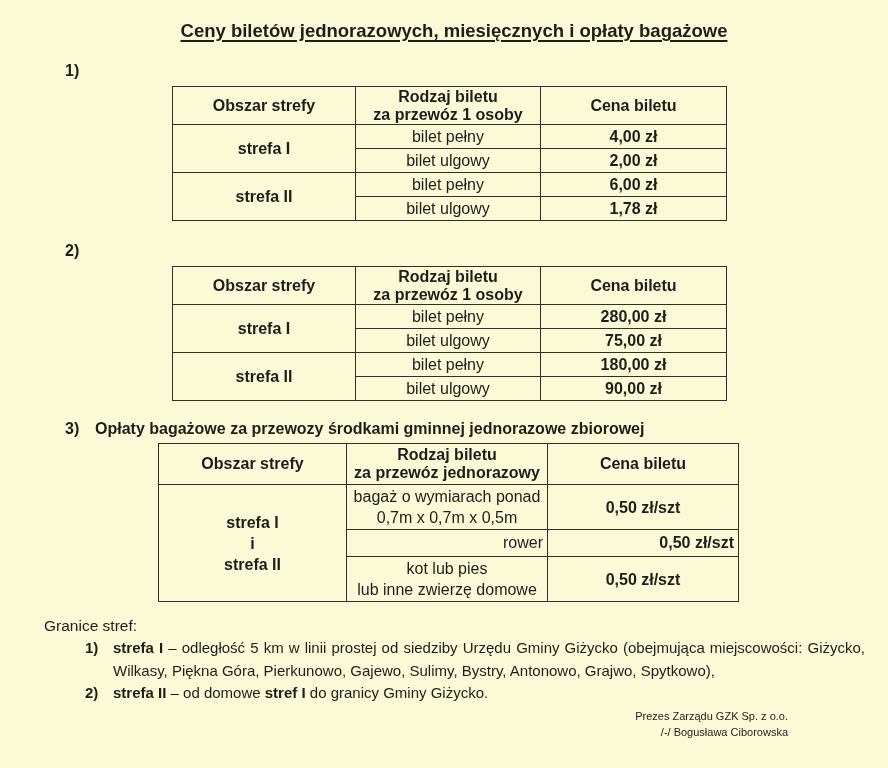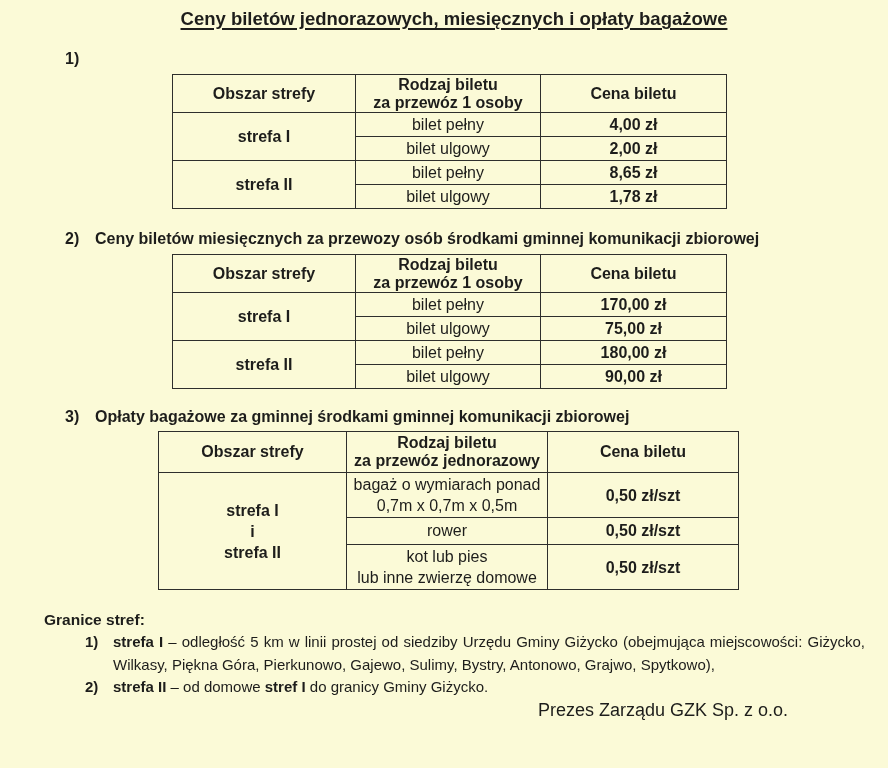"Ceny biletów jednorazowych, miesięcznych" .title-wrap { padding-top: 8px -> 20px }
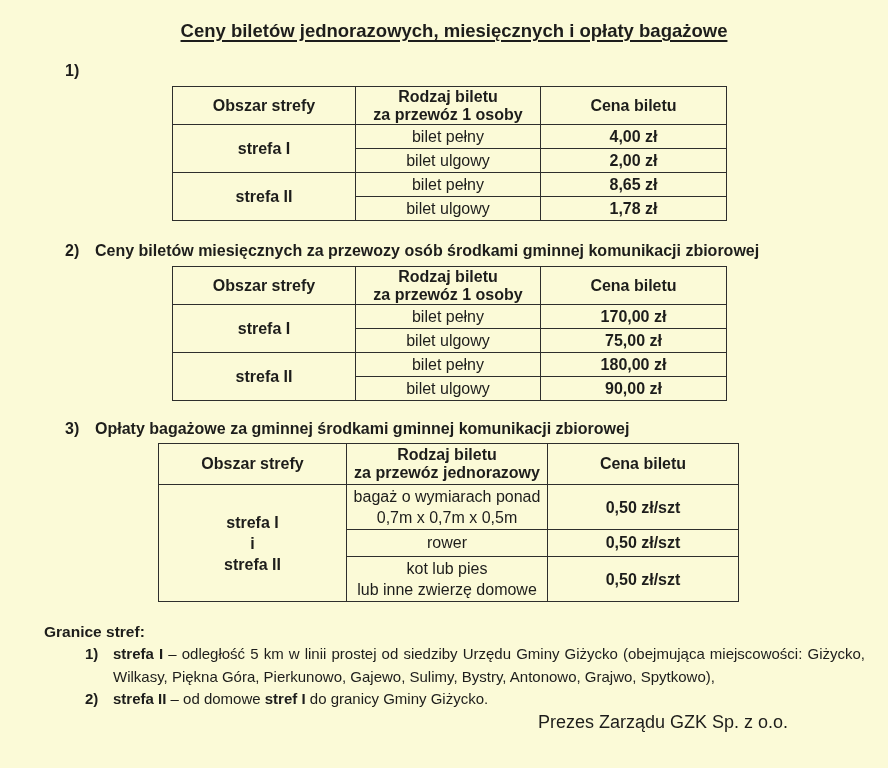"8,65 zł" td.val { text: 8,65 -> 6,00 }
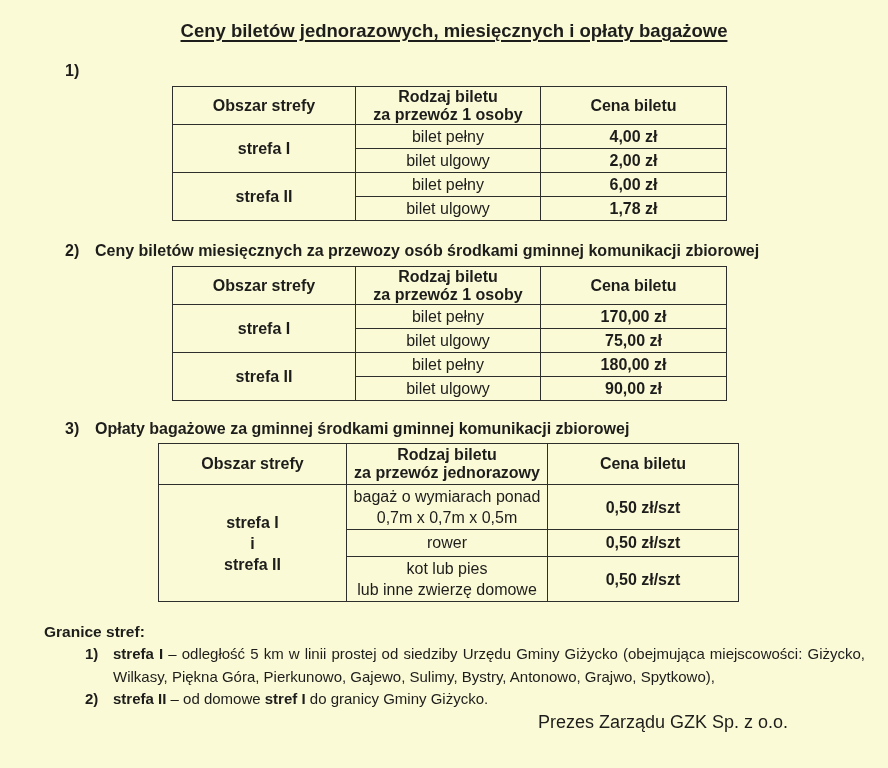"Ceny biletów miesięcznych za przewozy" span { html: <span>Ceny biletów miesięcznych za przewozy osób środkami gminnej komunikacji zbiorowej</span> -> none }
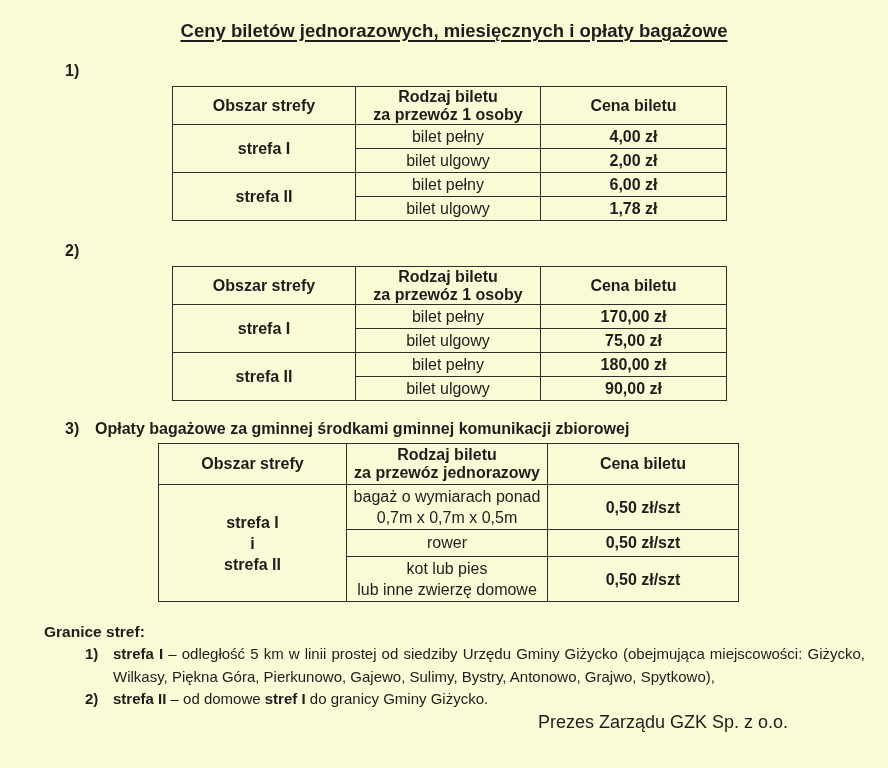"170,00 zł" td.val { text: 170,00 -> 280,00 }
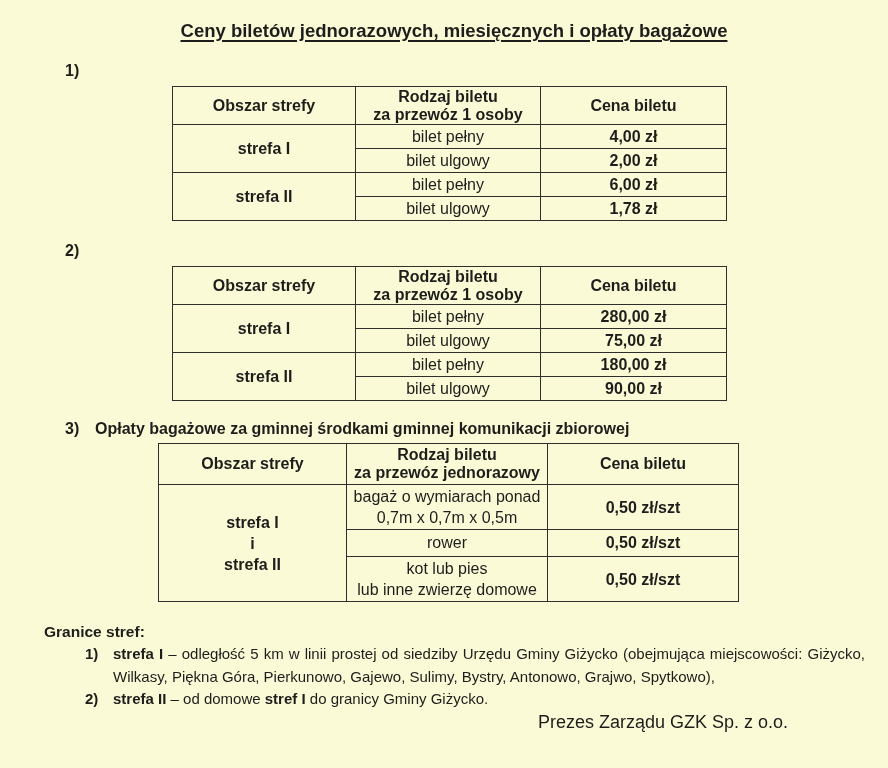"Opłaty bagażowe za gminnej środkami" span { text: gminnej środkami gminnej komunikacji -> przewozy środkami gminnej jednorazowe }
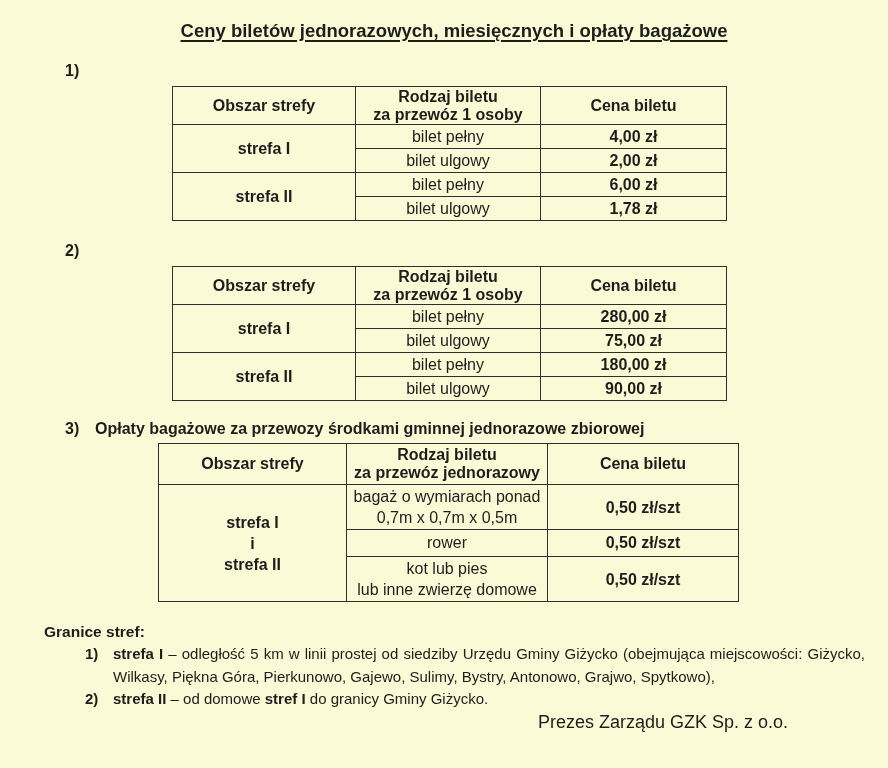"rower" .t3 .r-short td { text-align: none -> right }
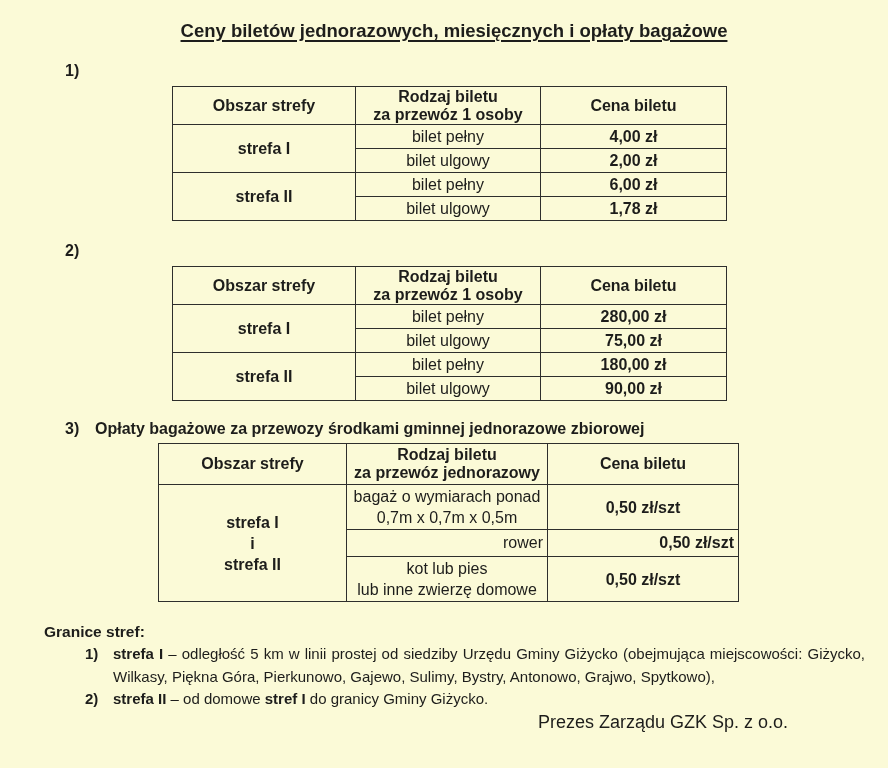"Granice stref:" .granice { font-weight: bold -> normal; margin: 20px 0 2px 44px -> 14px 0 2px 44px }
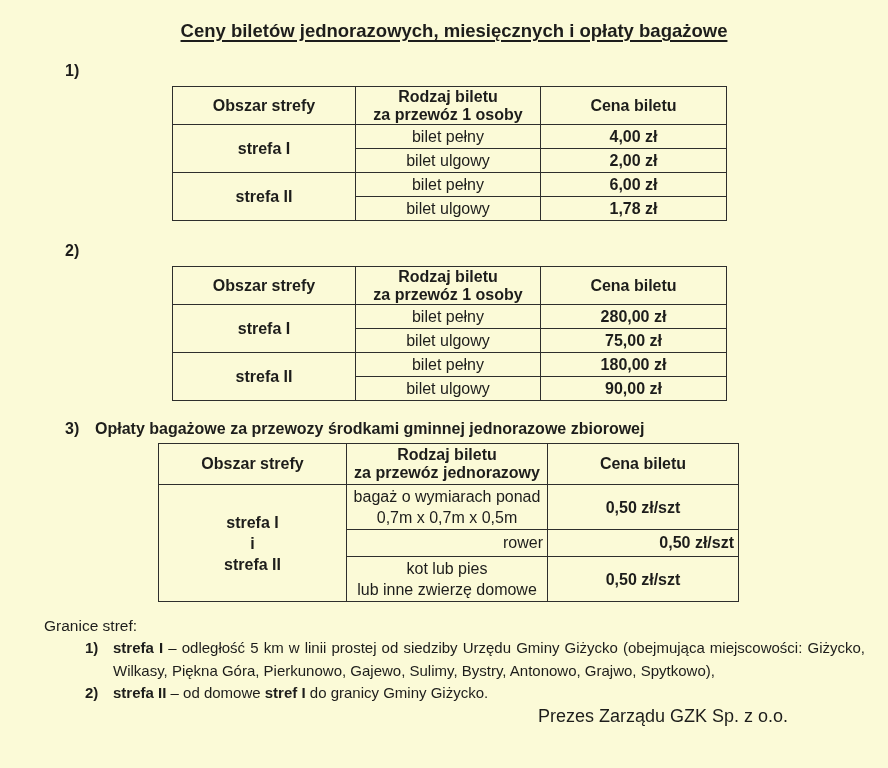"Prezes Zarządu GZK Sp. z" .signature { font-size: 18px -> 11px }
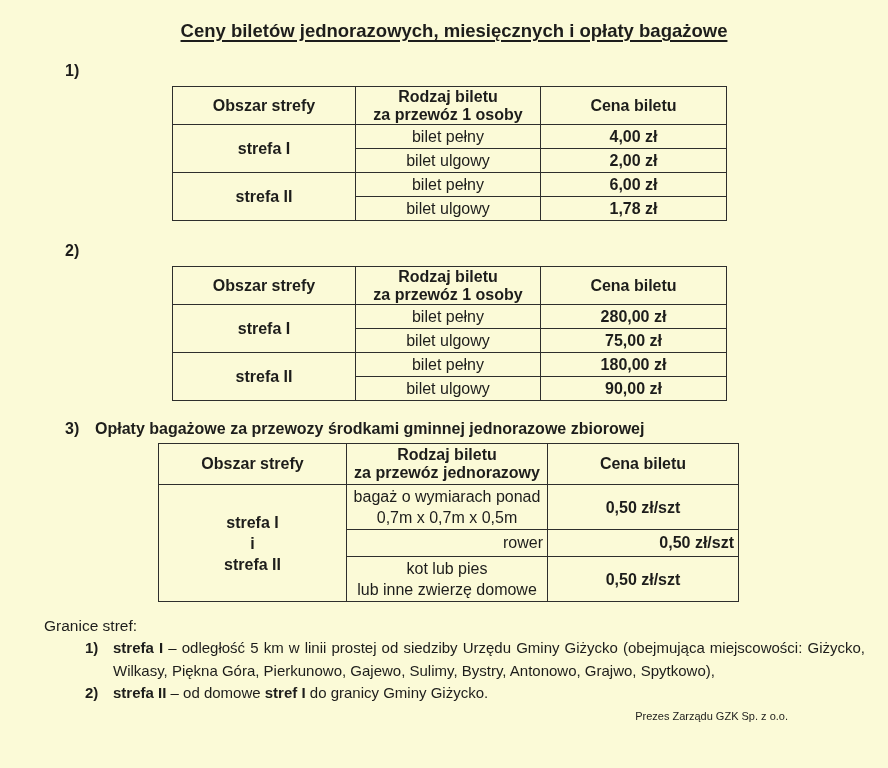"/-/ Bogusława Ciborowska" div { html: none -> <div>/-/ Bogusława Ciborowska</div> }
